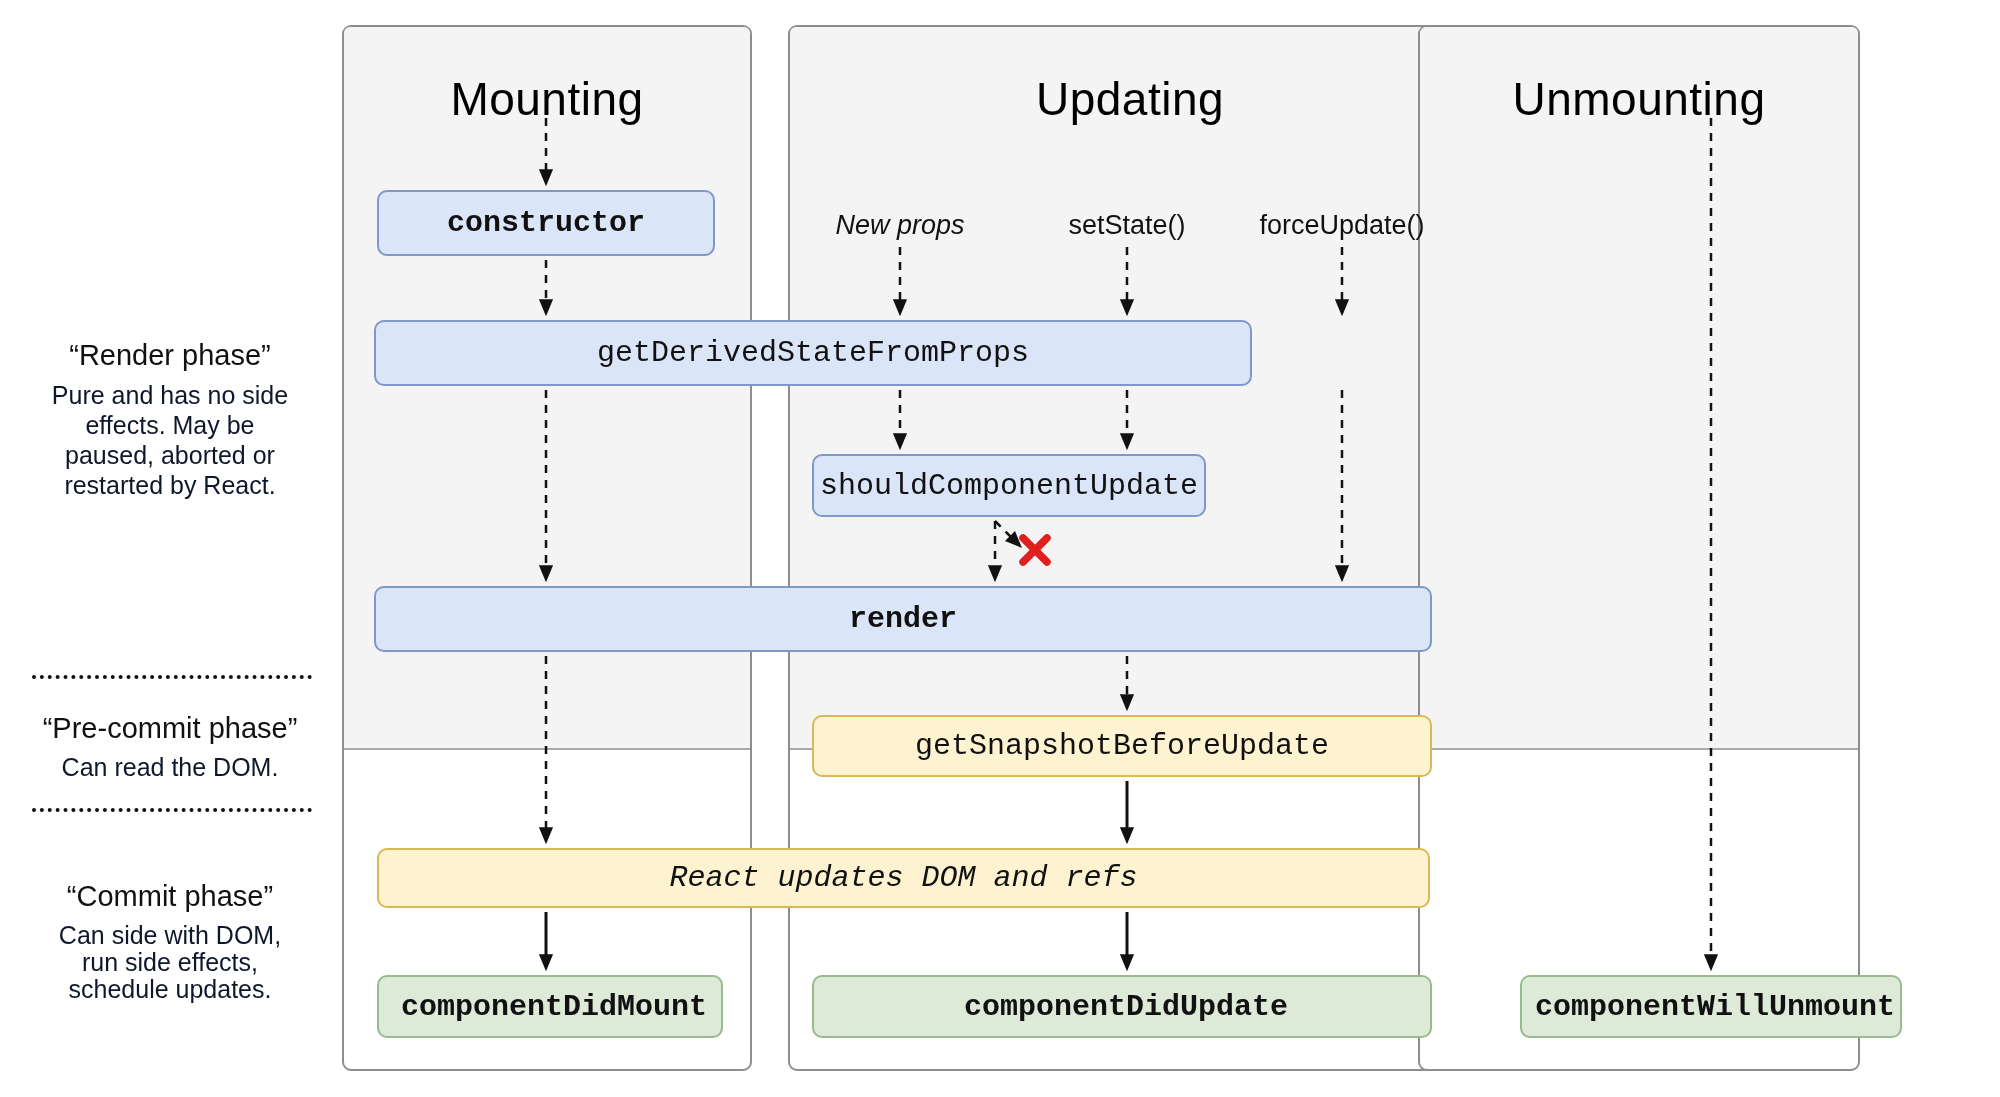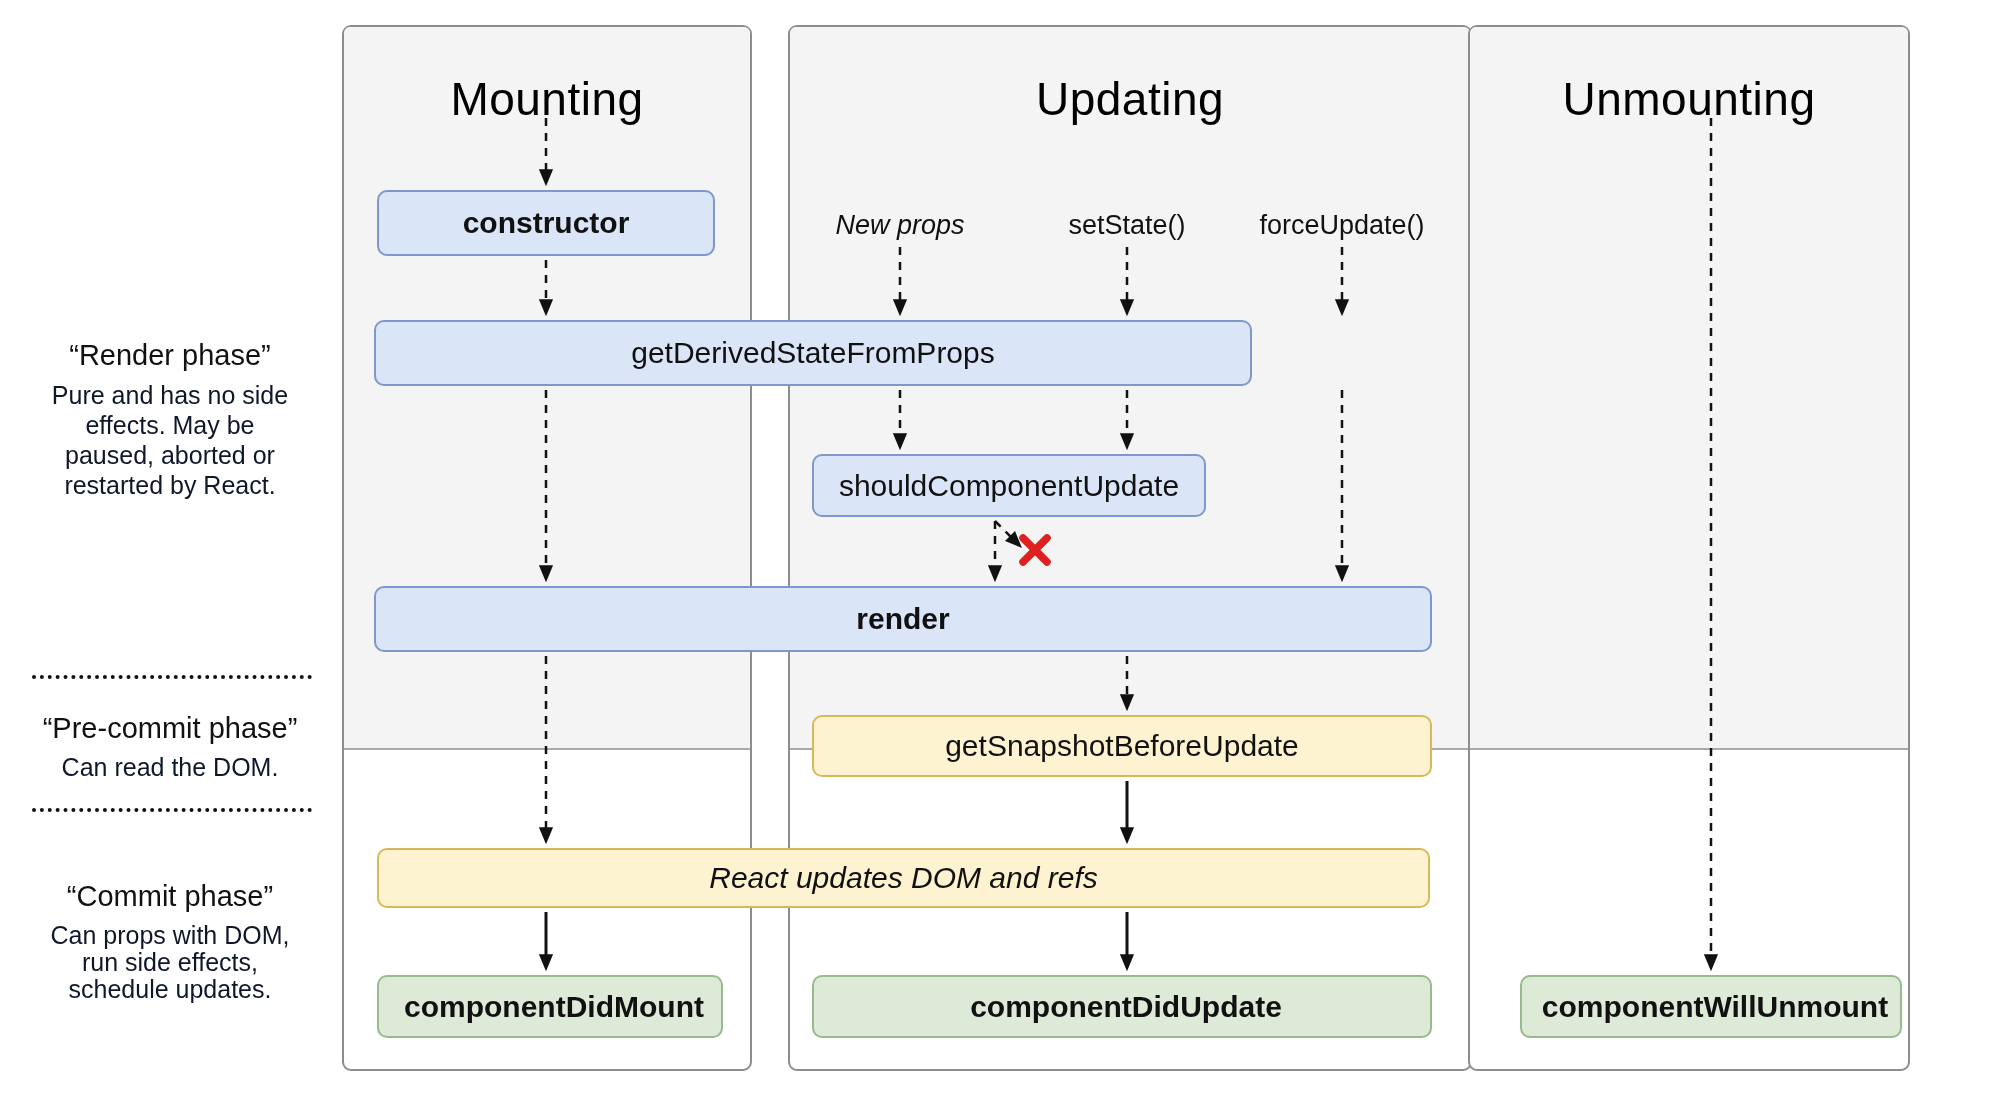"Unmounting" div.panel { left: 1468px -> 1418px }
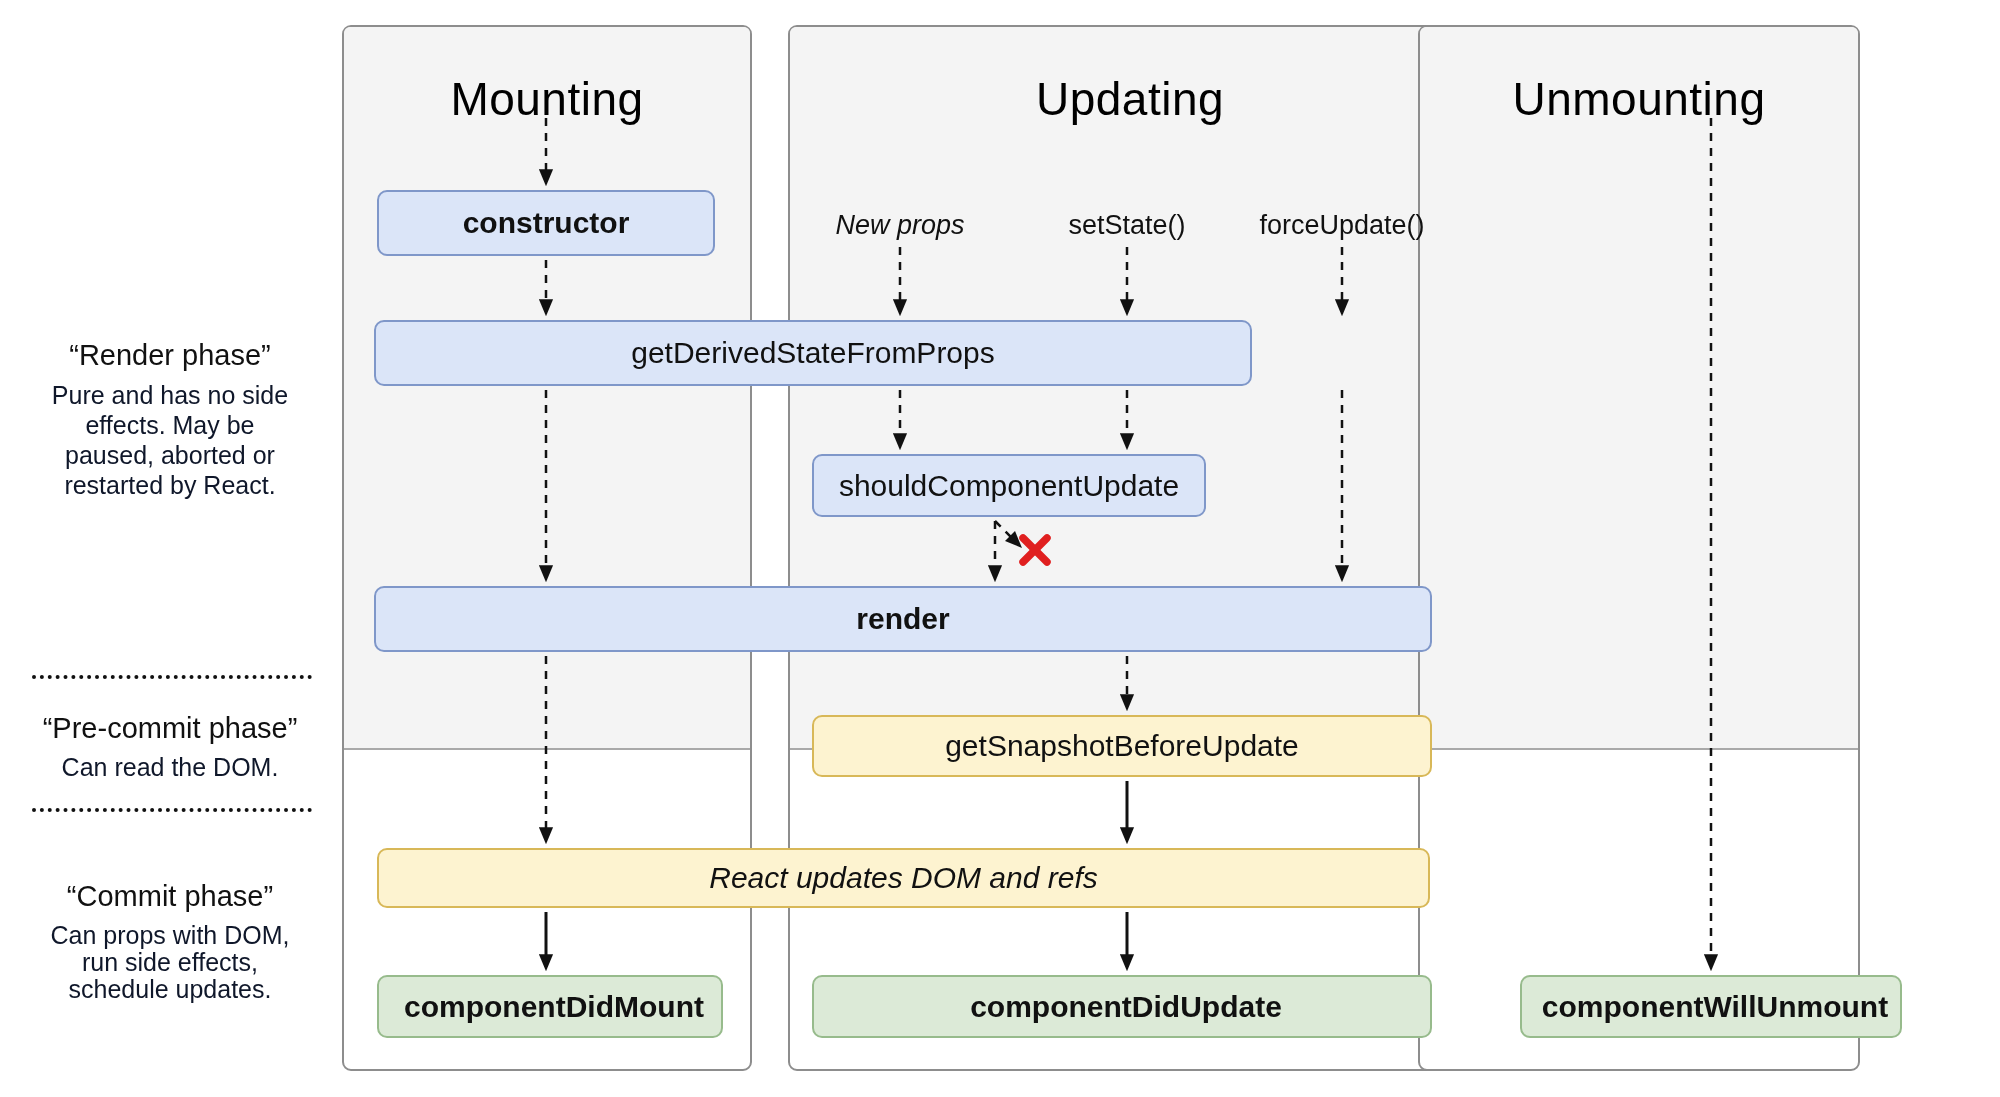"constructor" .box { font-family: none -> Liberation Mono, monospace }
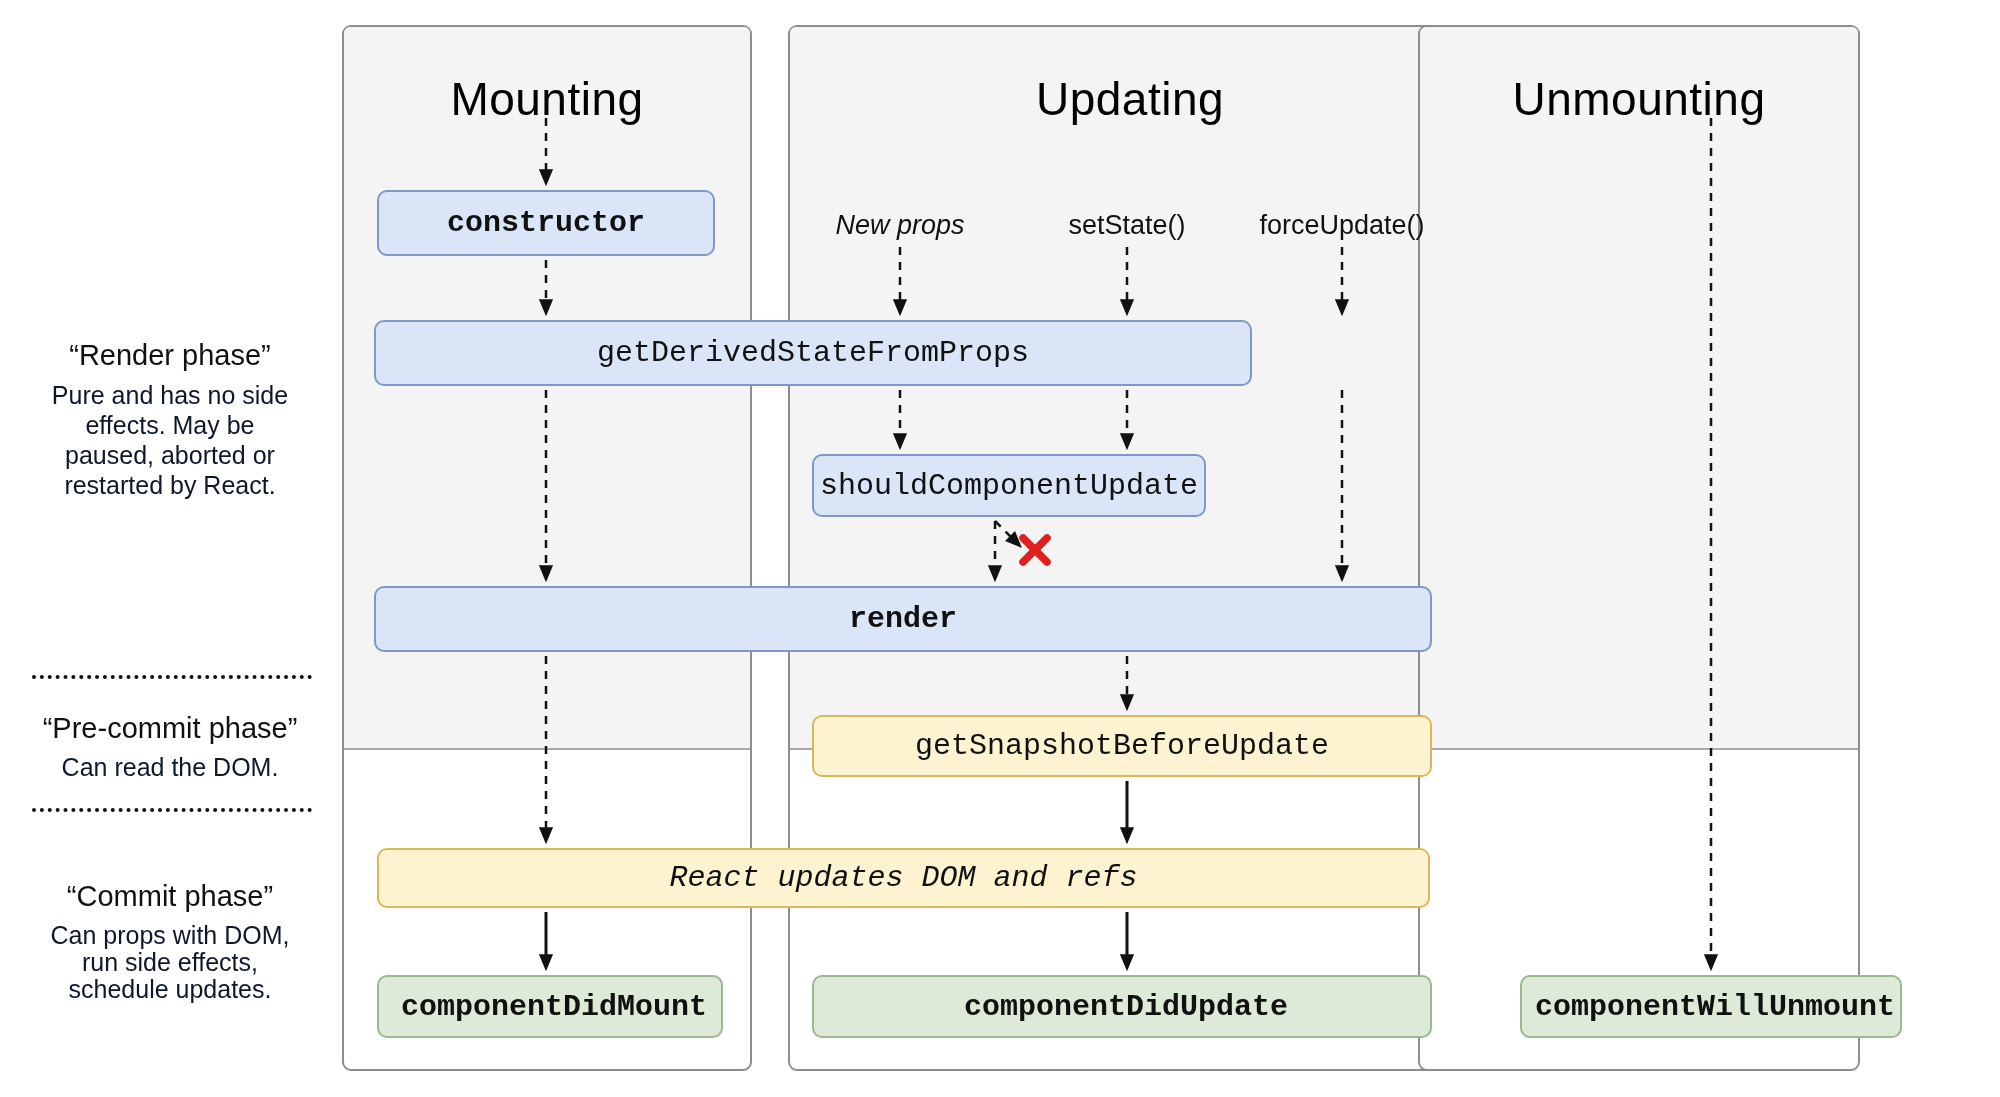"Can props with DOM," div.note-line { text: props -> side }
